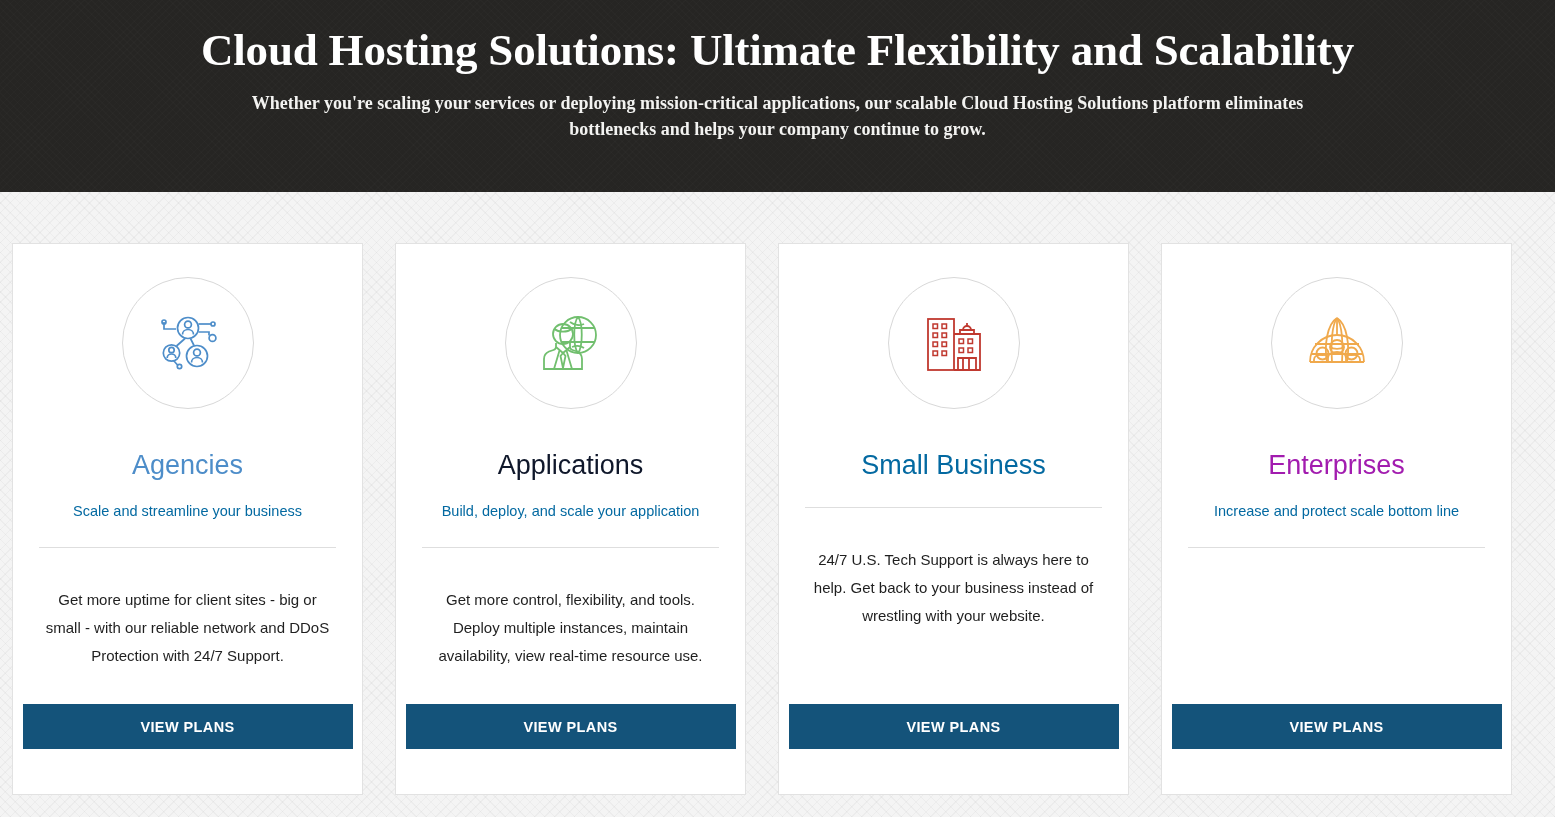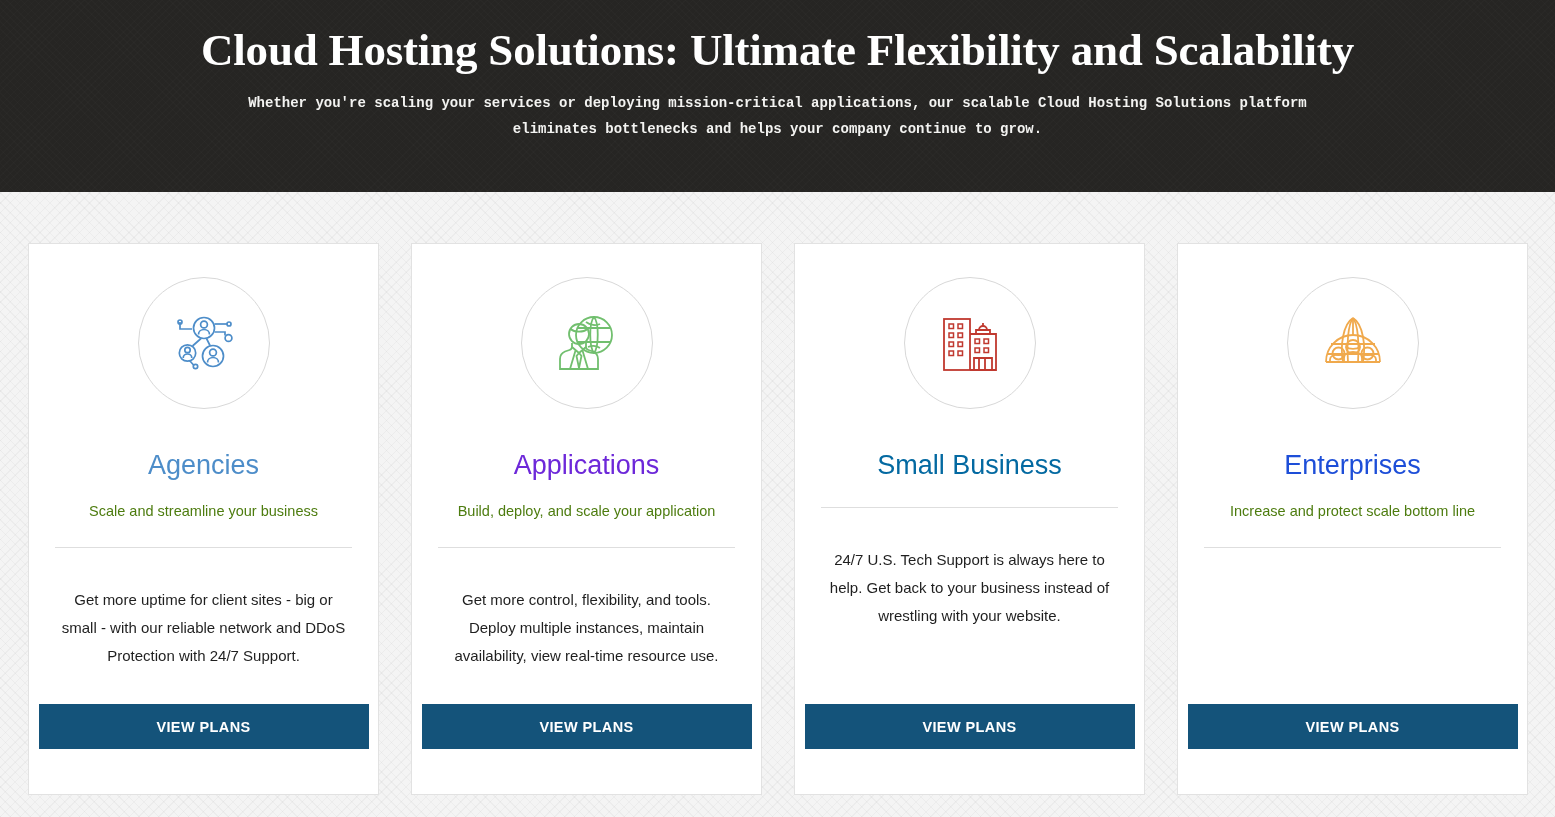"Whether you're scaling your services" .hero-subtitle { font-family: Liberation Mono, monospace -> Liberation Serif, serif; font-size: 14px -> 18px }
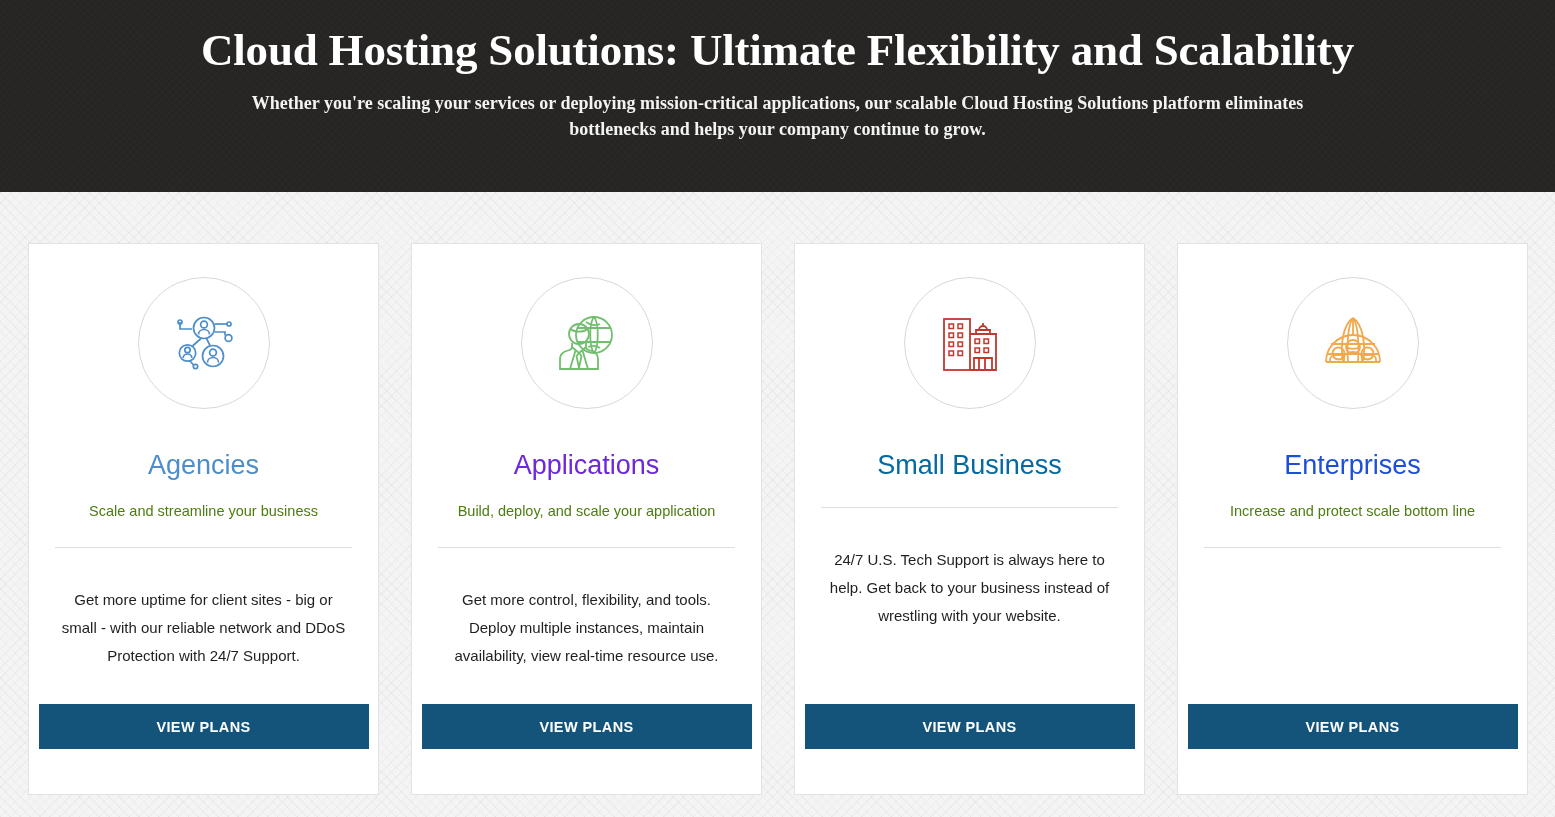"Agencies" .cards { left: 28px -> 12px }
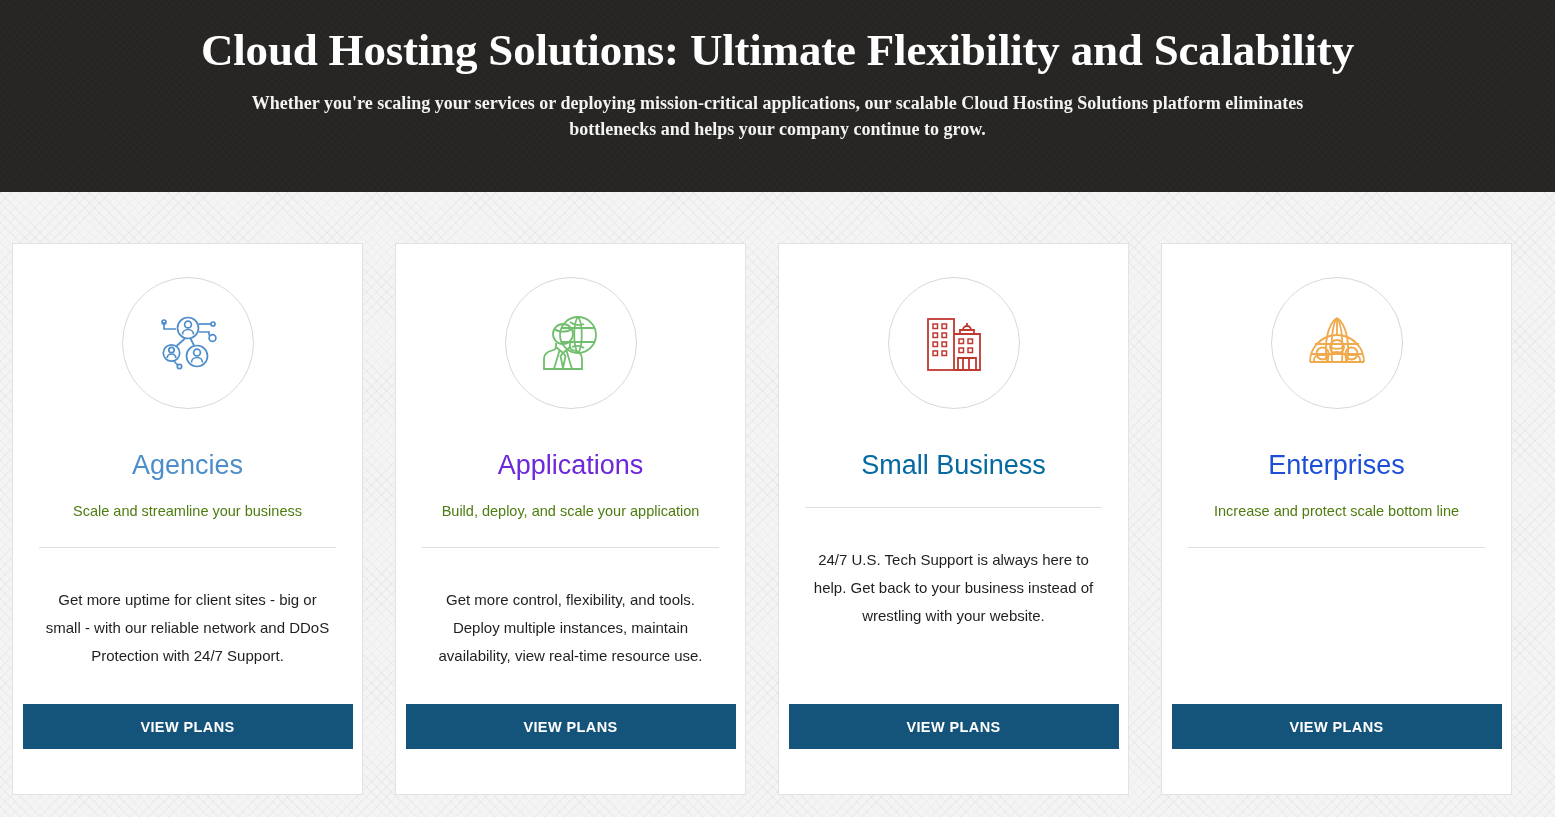"Applications" h2.card-title { color: #6d28d9 -> #0f172a }
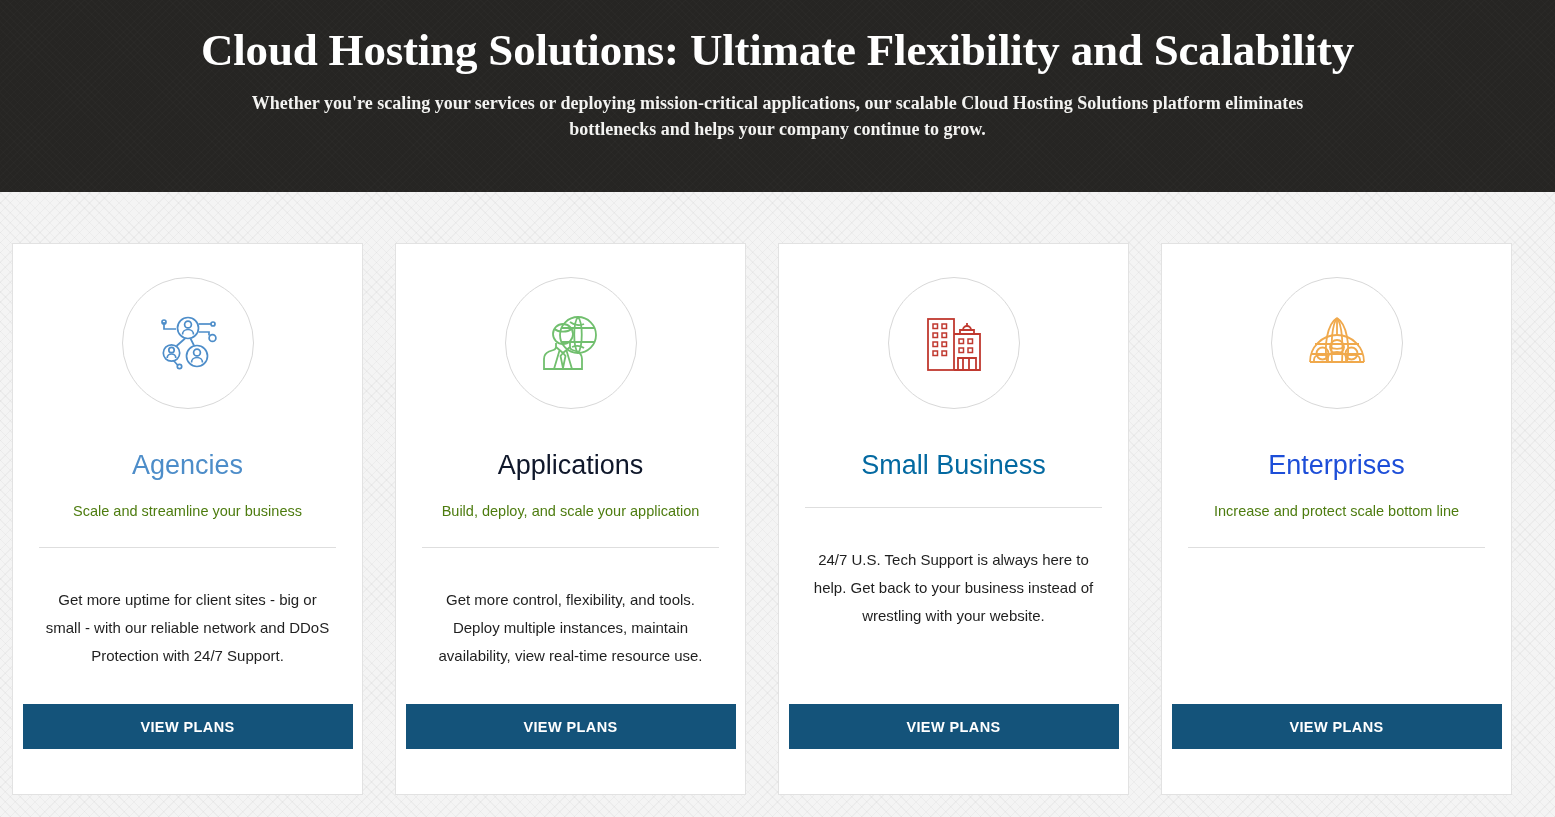"Enterprises" h2.card-title { color: #1d4ed8 -> #a21caf }
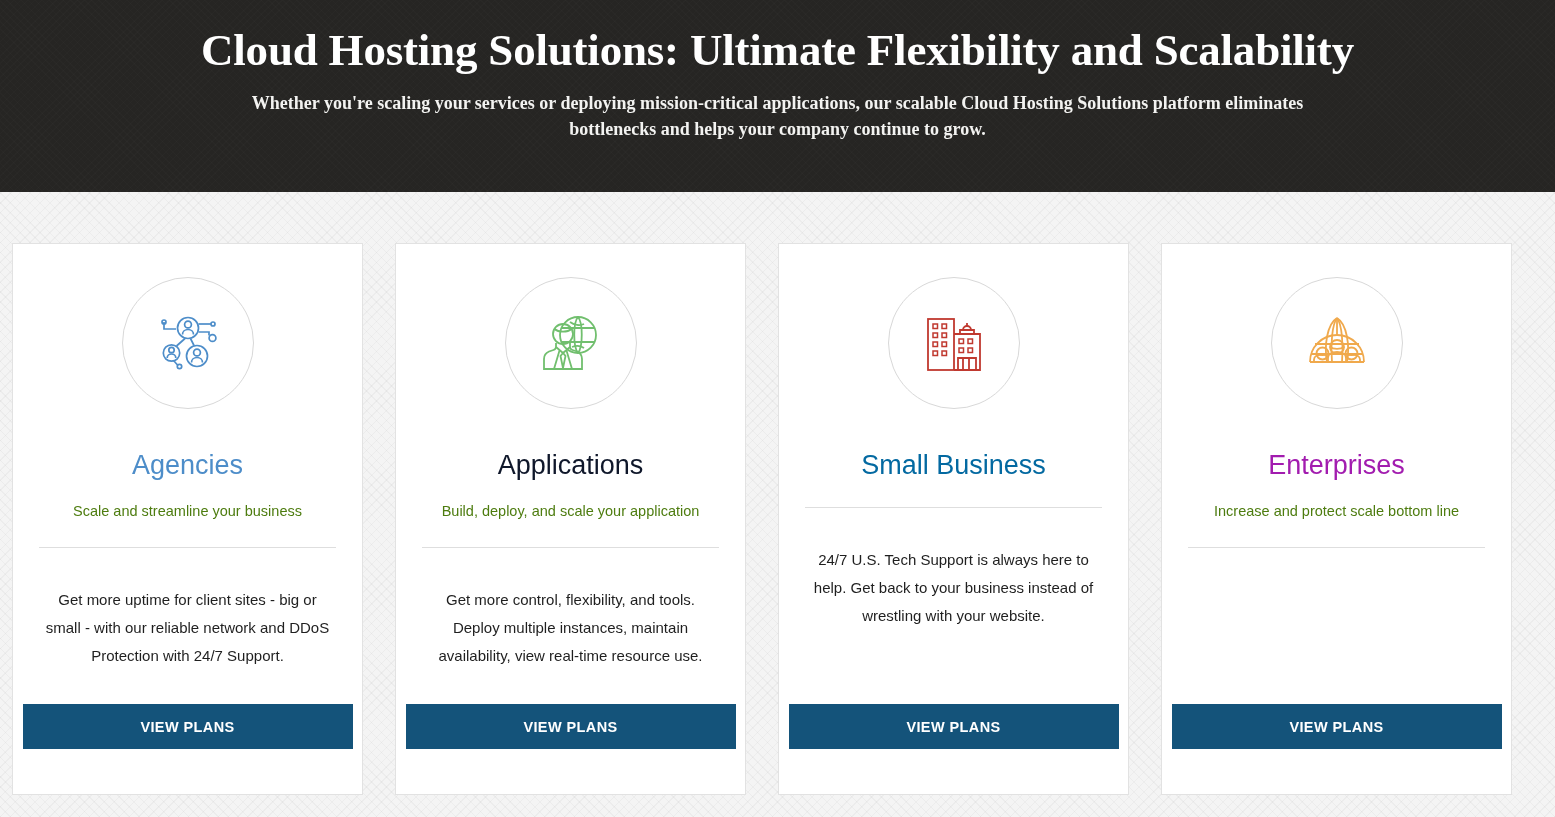"Scale and streamline your business" .card-subtitle { color: #4d7c0f -> #0369a1 }
